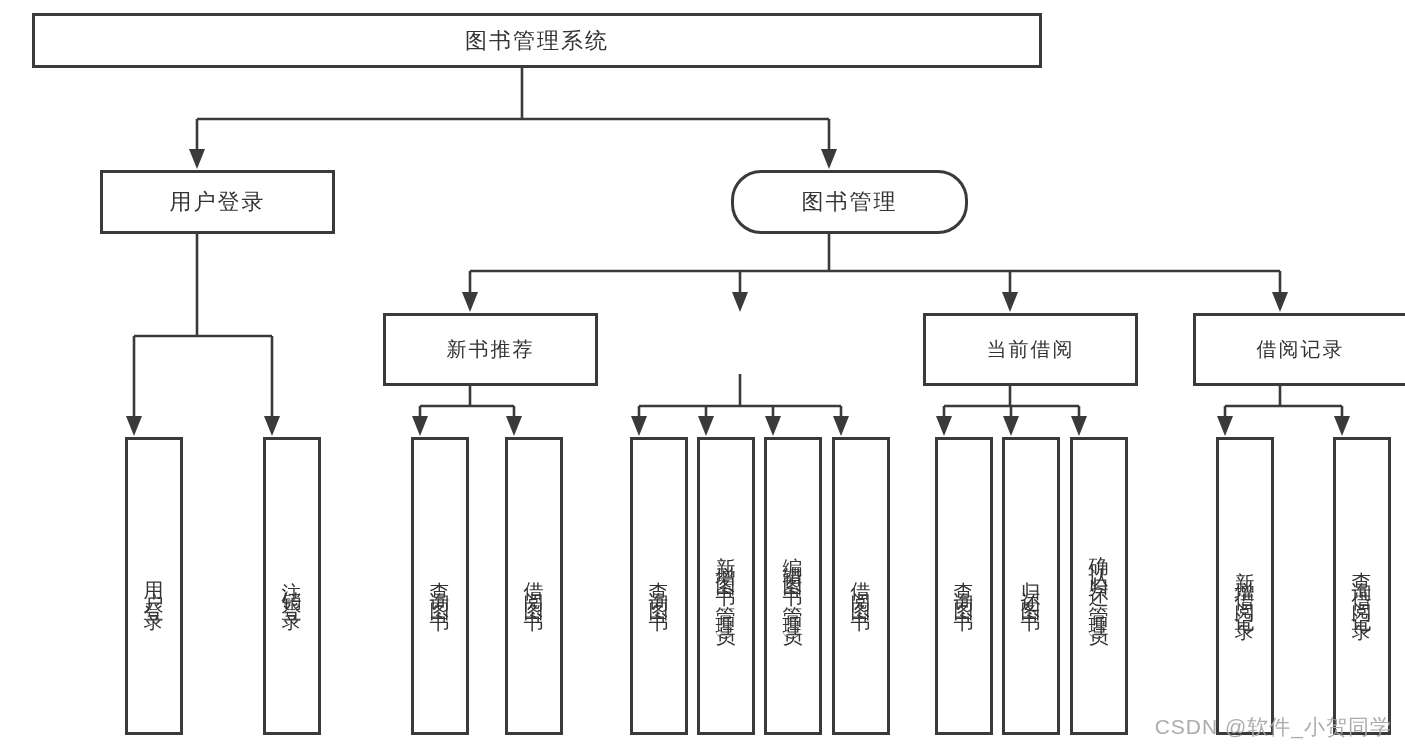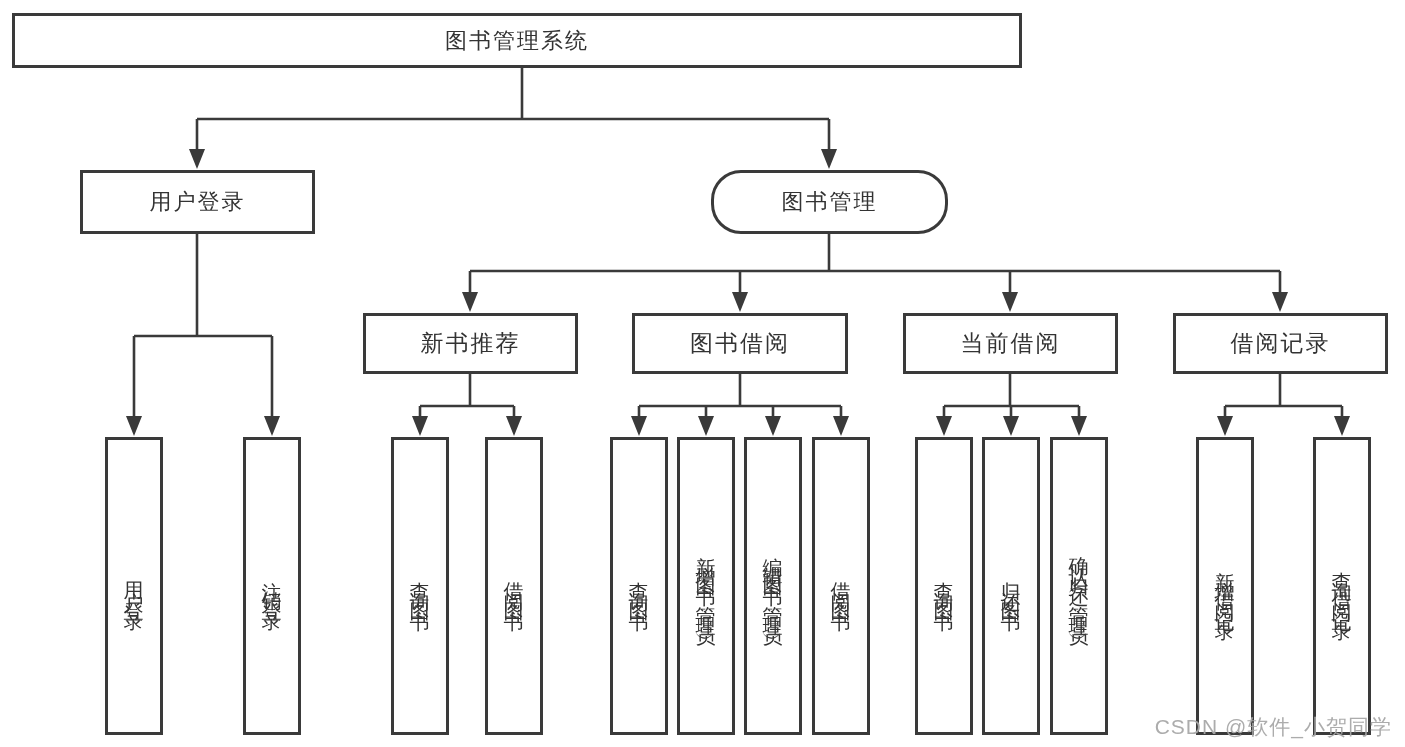"图书管理系统" .node { margin-left: none -> 20px }
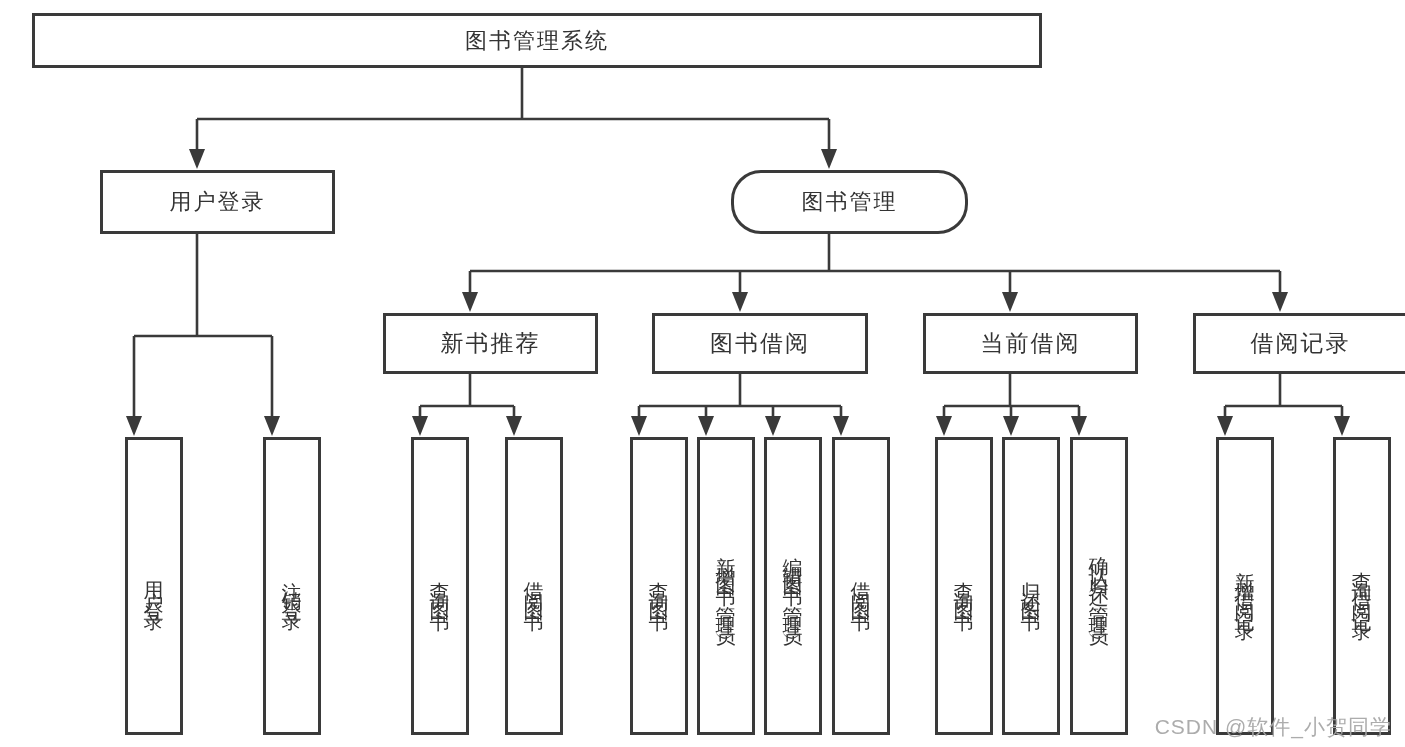"新书推荐" .node.lvl3 { font-size: 23px -> 20px; height: 61px -> 73px }
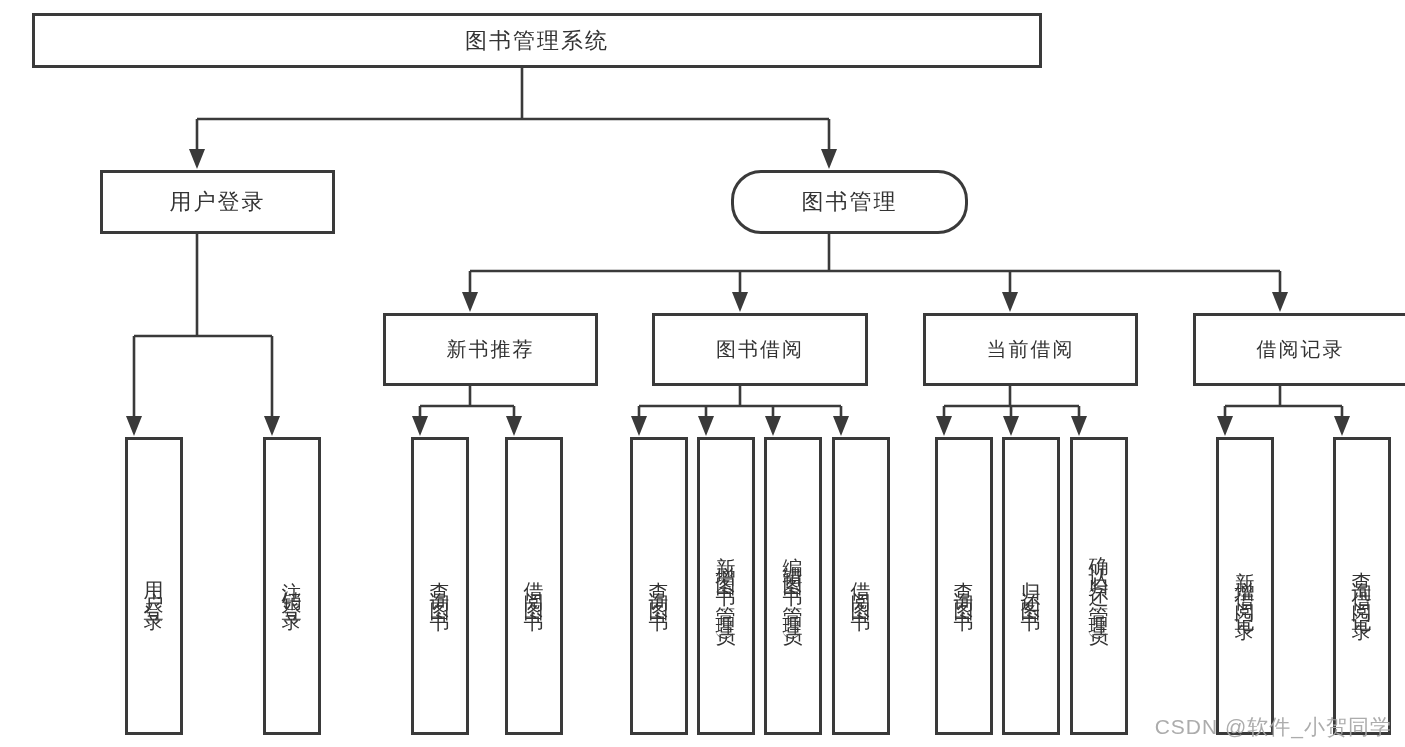"图书借阅" div.node { html: <div>图书借阅</div> -> none }
